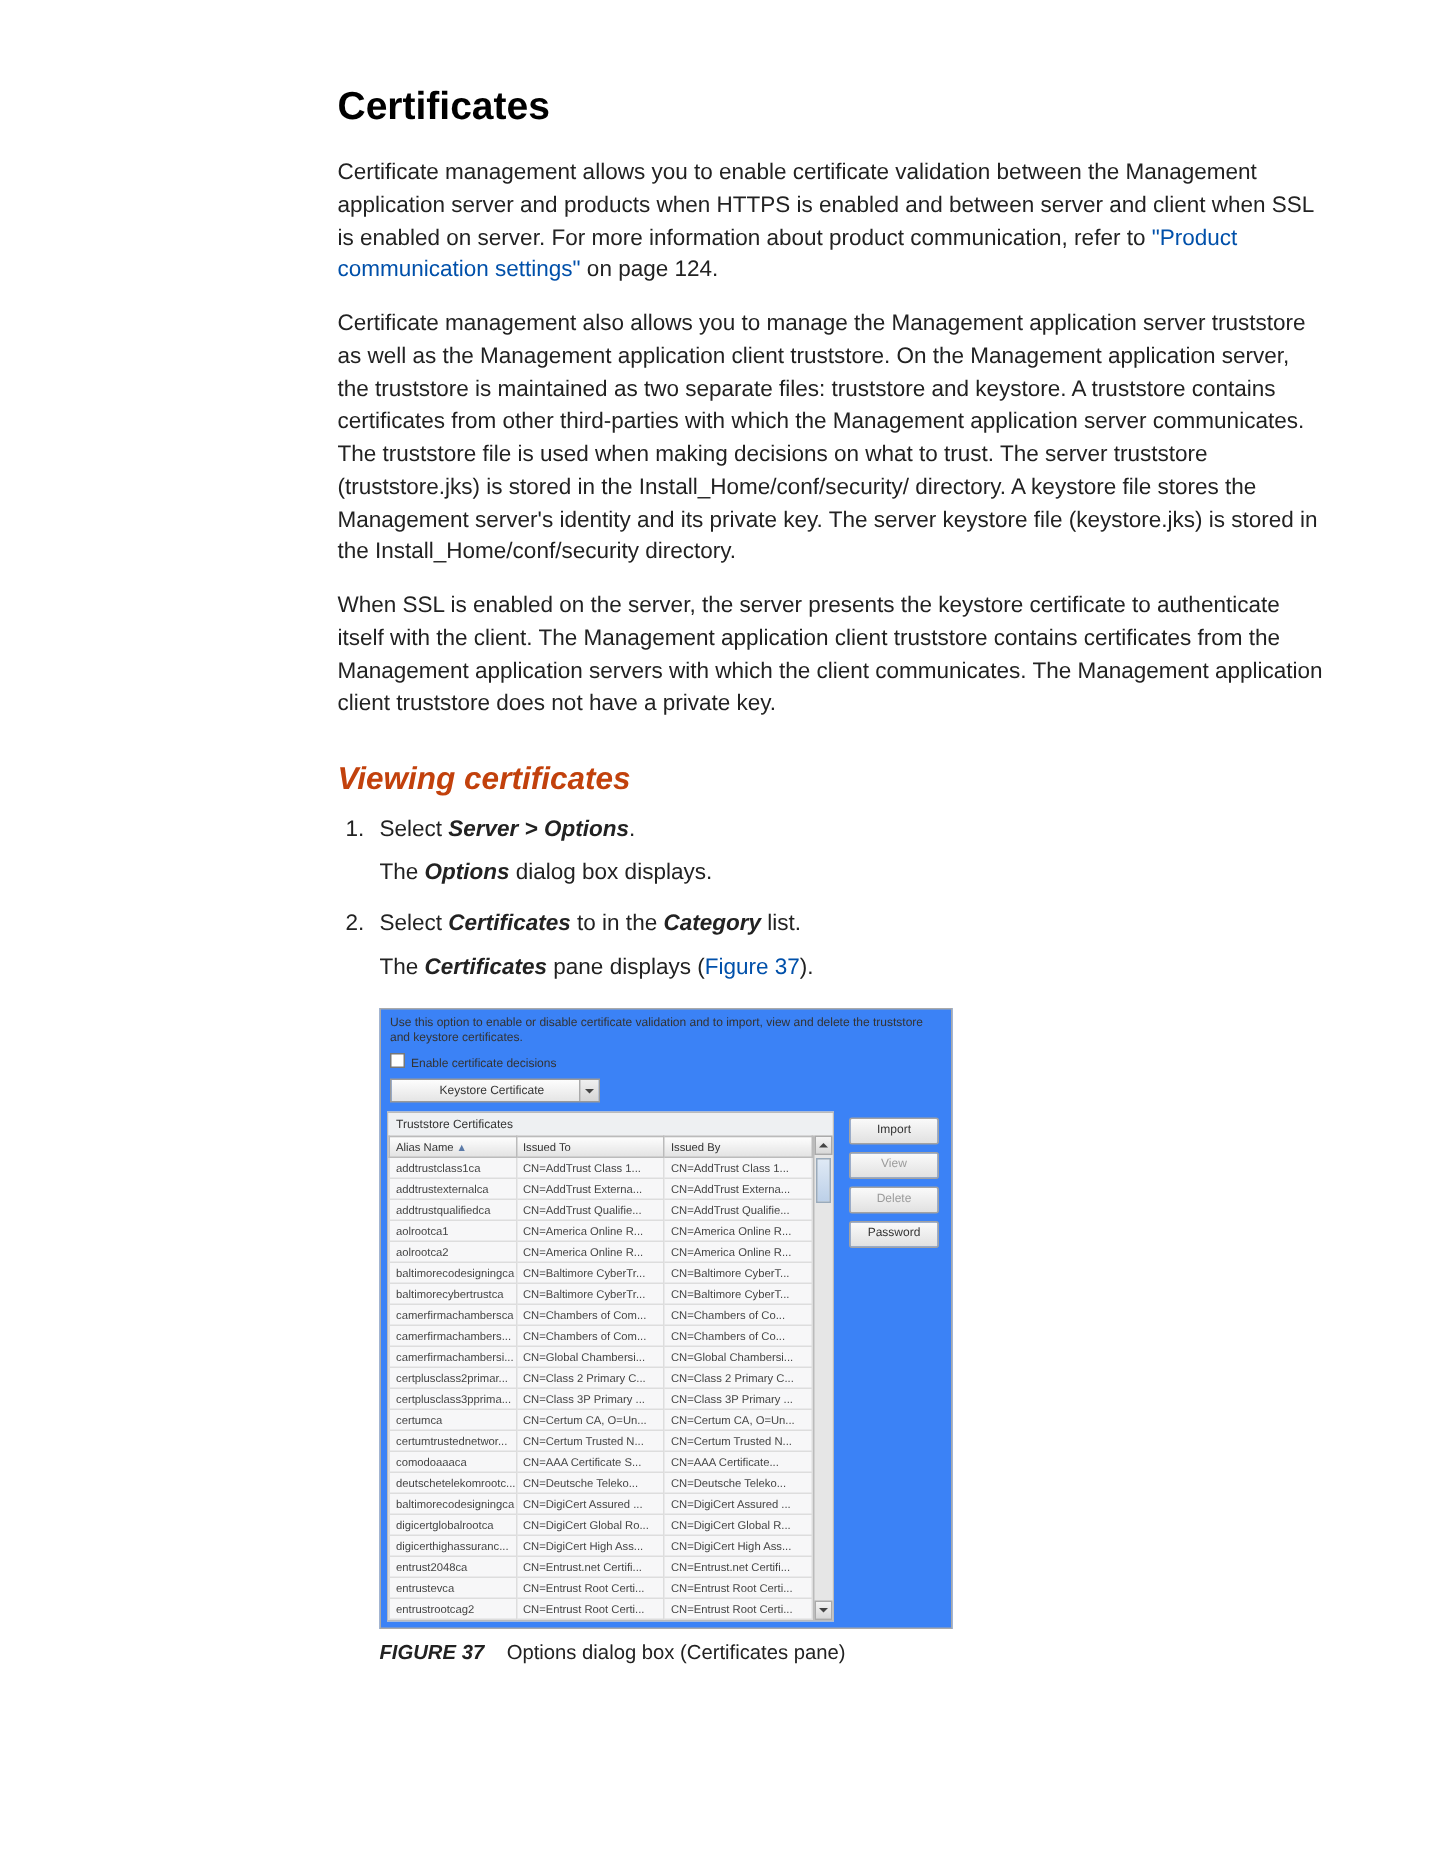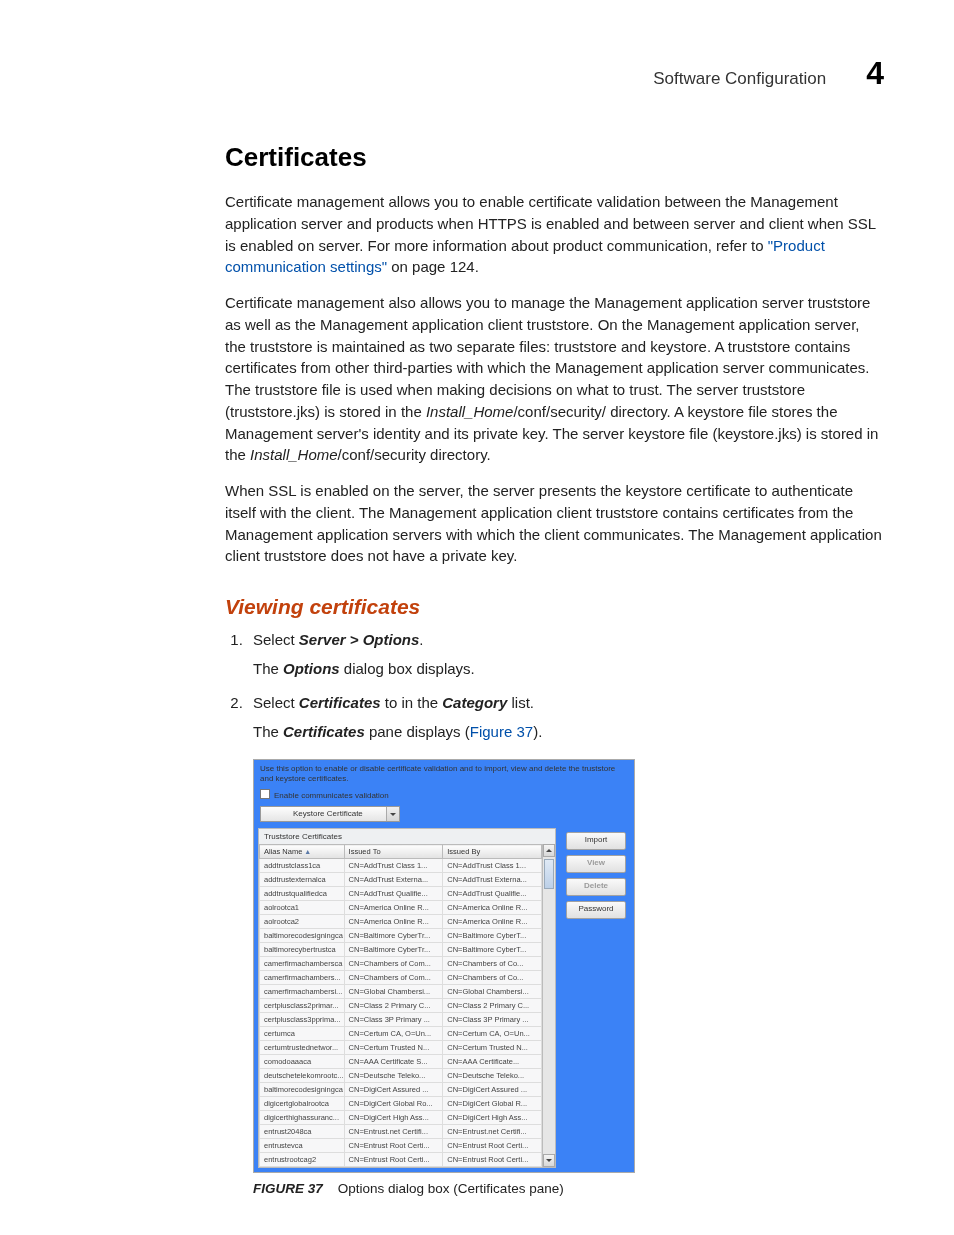"Software Configuration" div.header { html: <div> <span>Software Configuration</span> <span>4</span> </div> -> none }
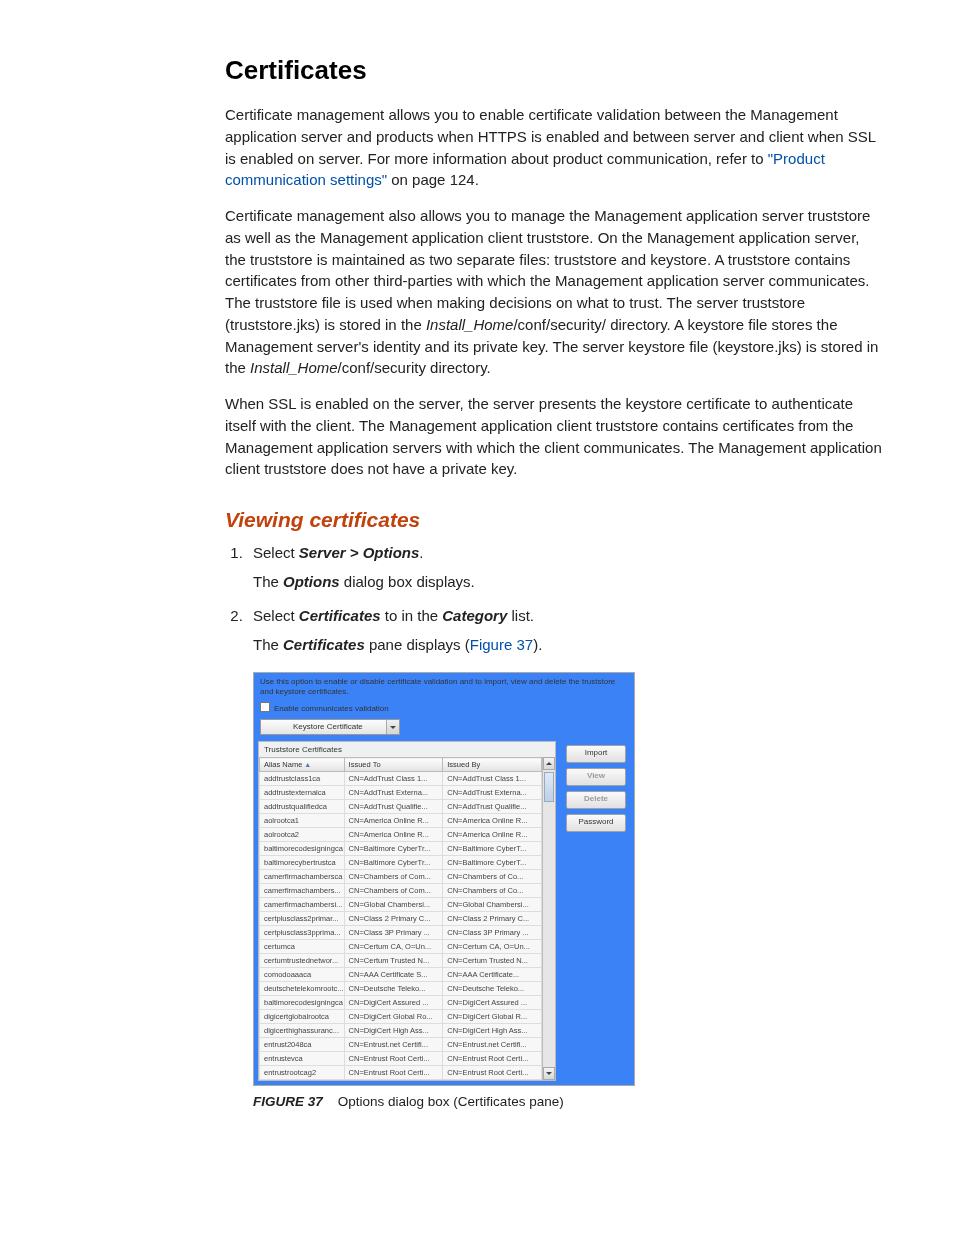"Install_Home" .ital { font-style: italic -> none }
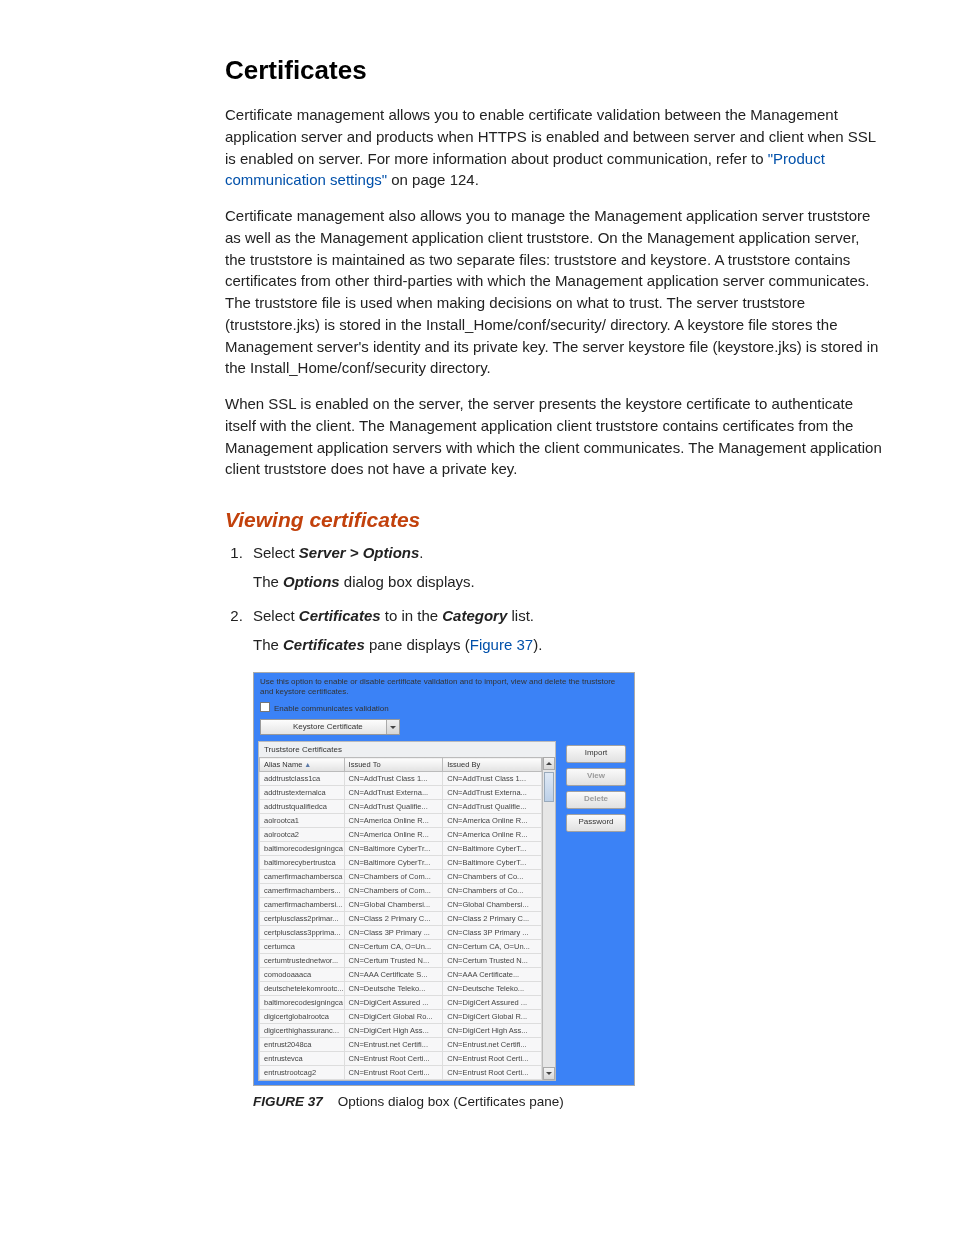"Enable communicates validation" span { text: communicates validation -> certificate decisions }
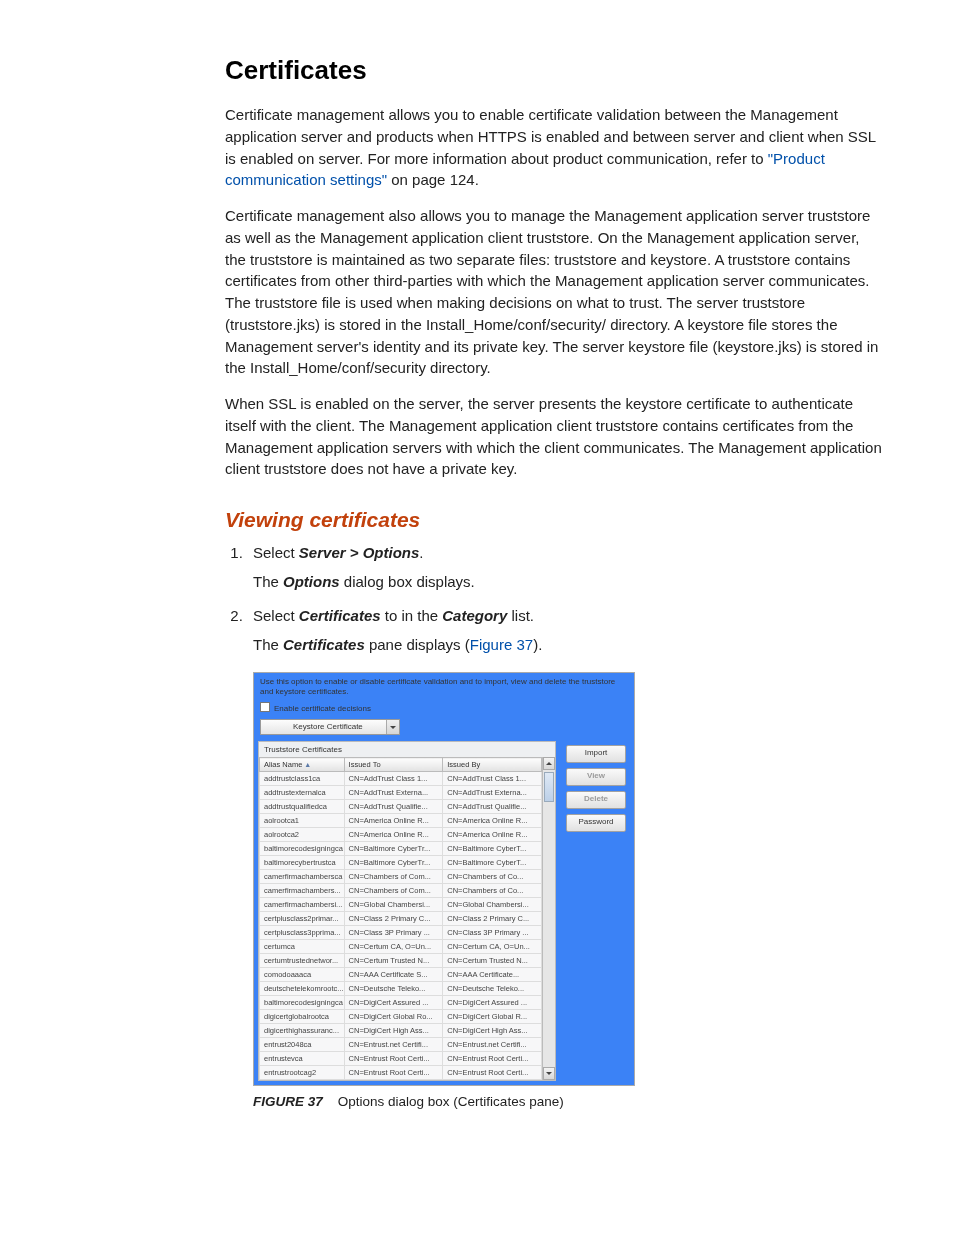"View" .sbtn.disabled { font-weight: bold -> none }
